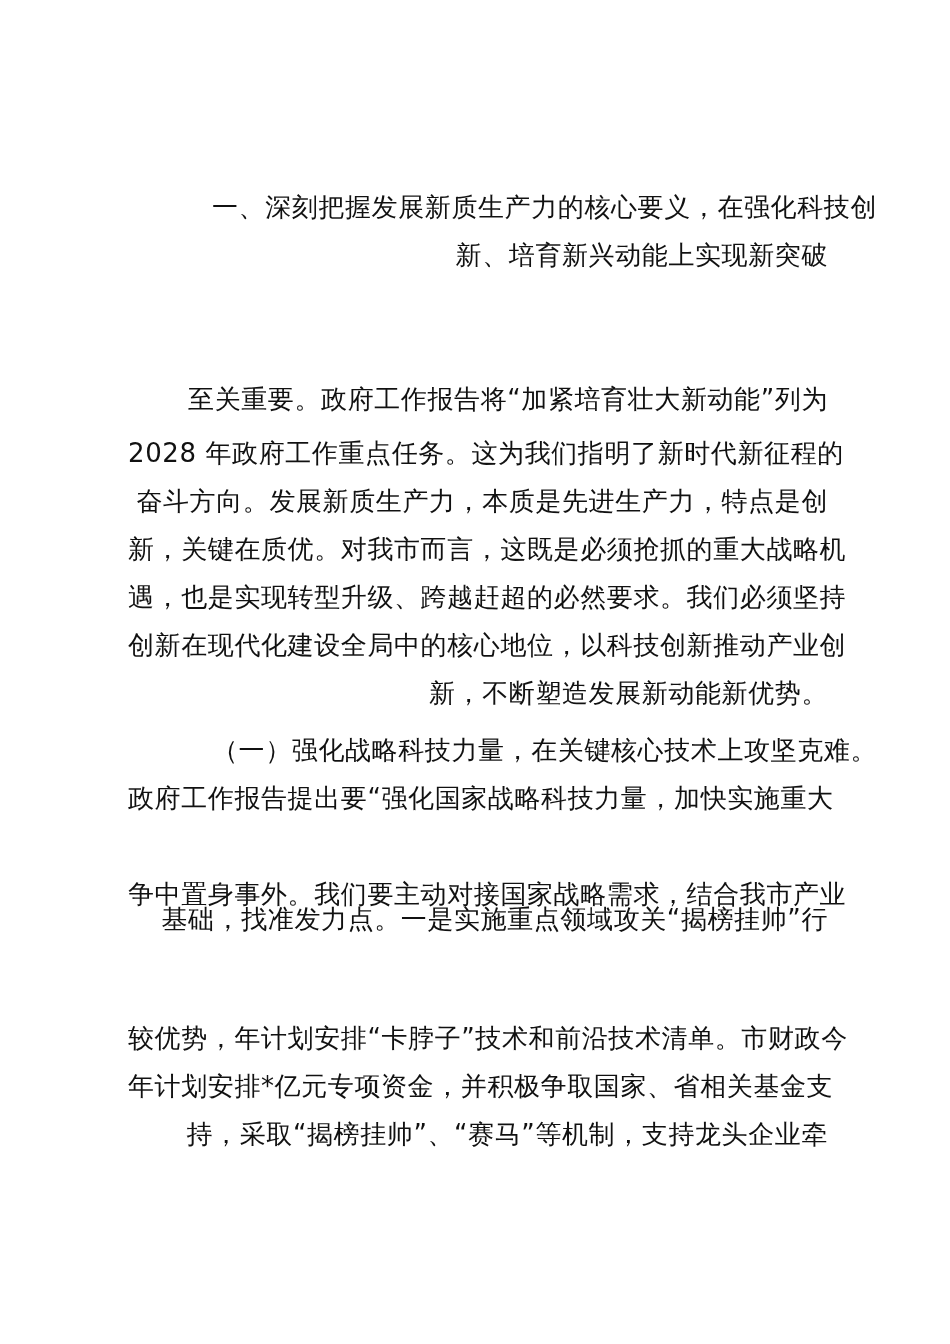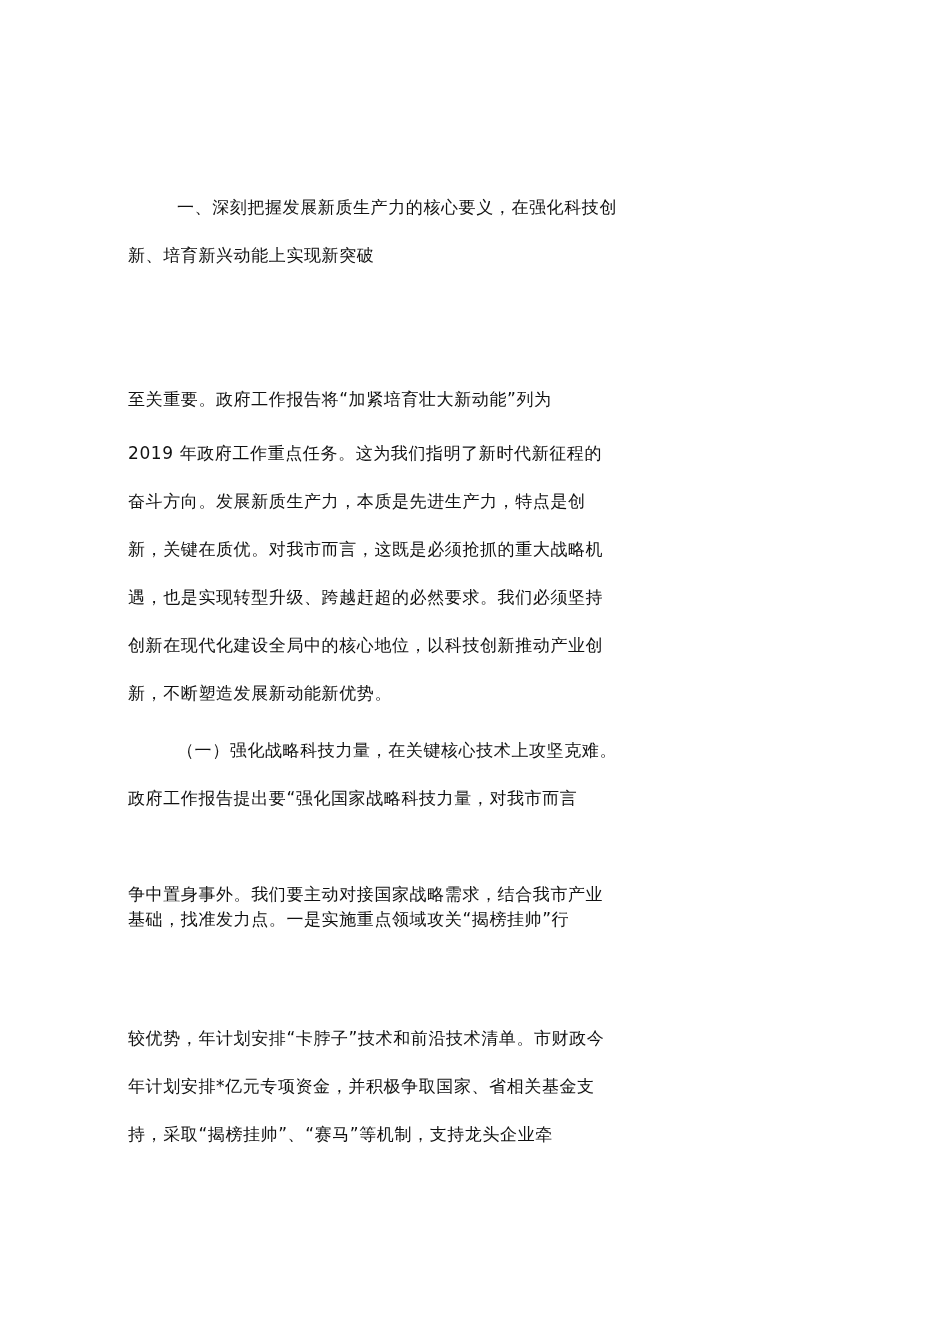"一、深刻把握发展新质生产力的核心要义，在强化科技创" .line { font-size: 17px -> 26px; text-align: none -> right }
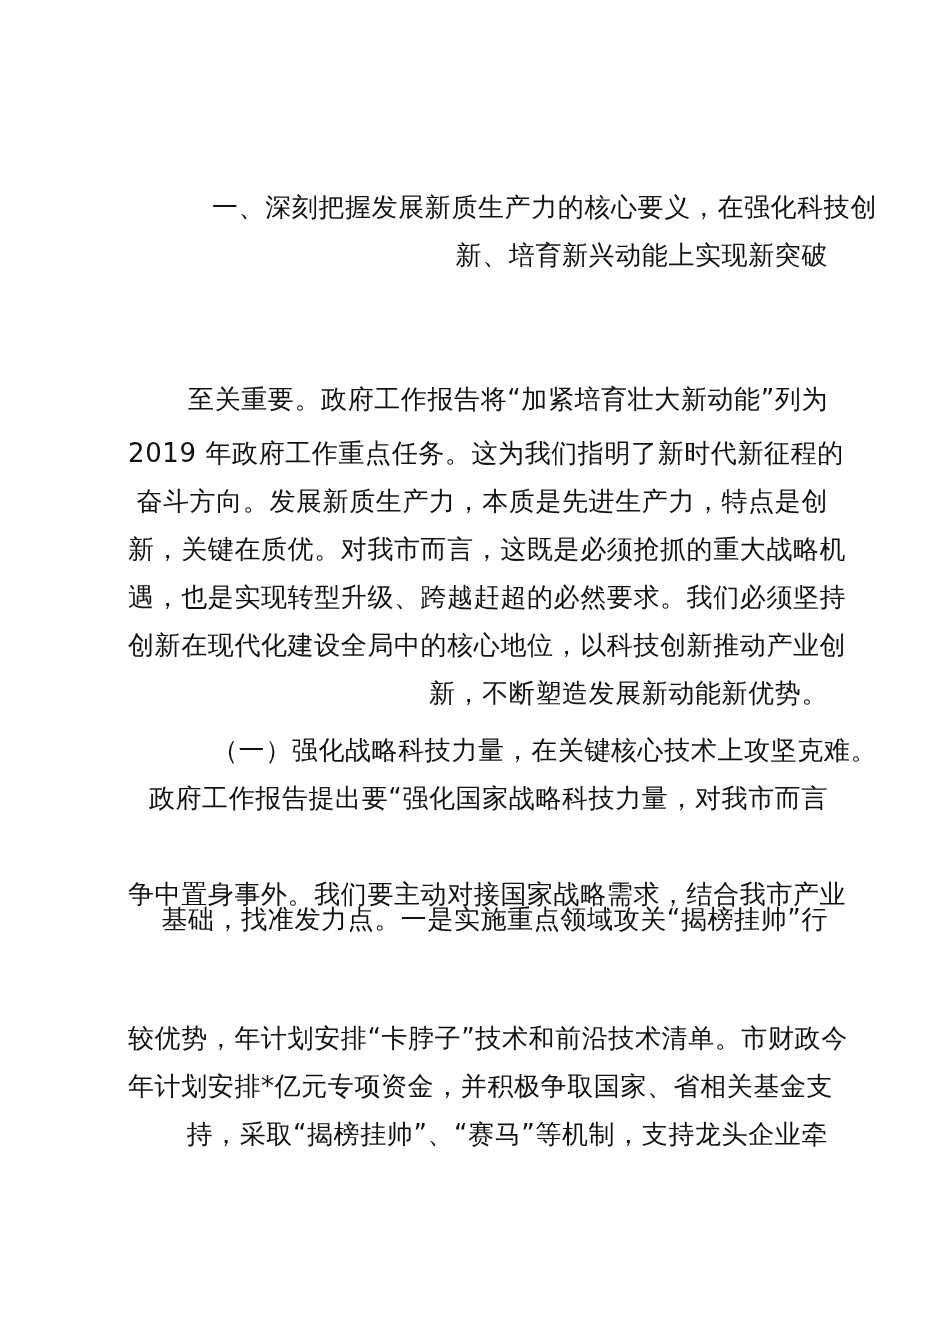"2019 年政府工作重点任务。这为我们指明了新时代新征程的" div.line { text: 2019 -> 2028 }
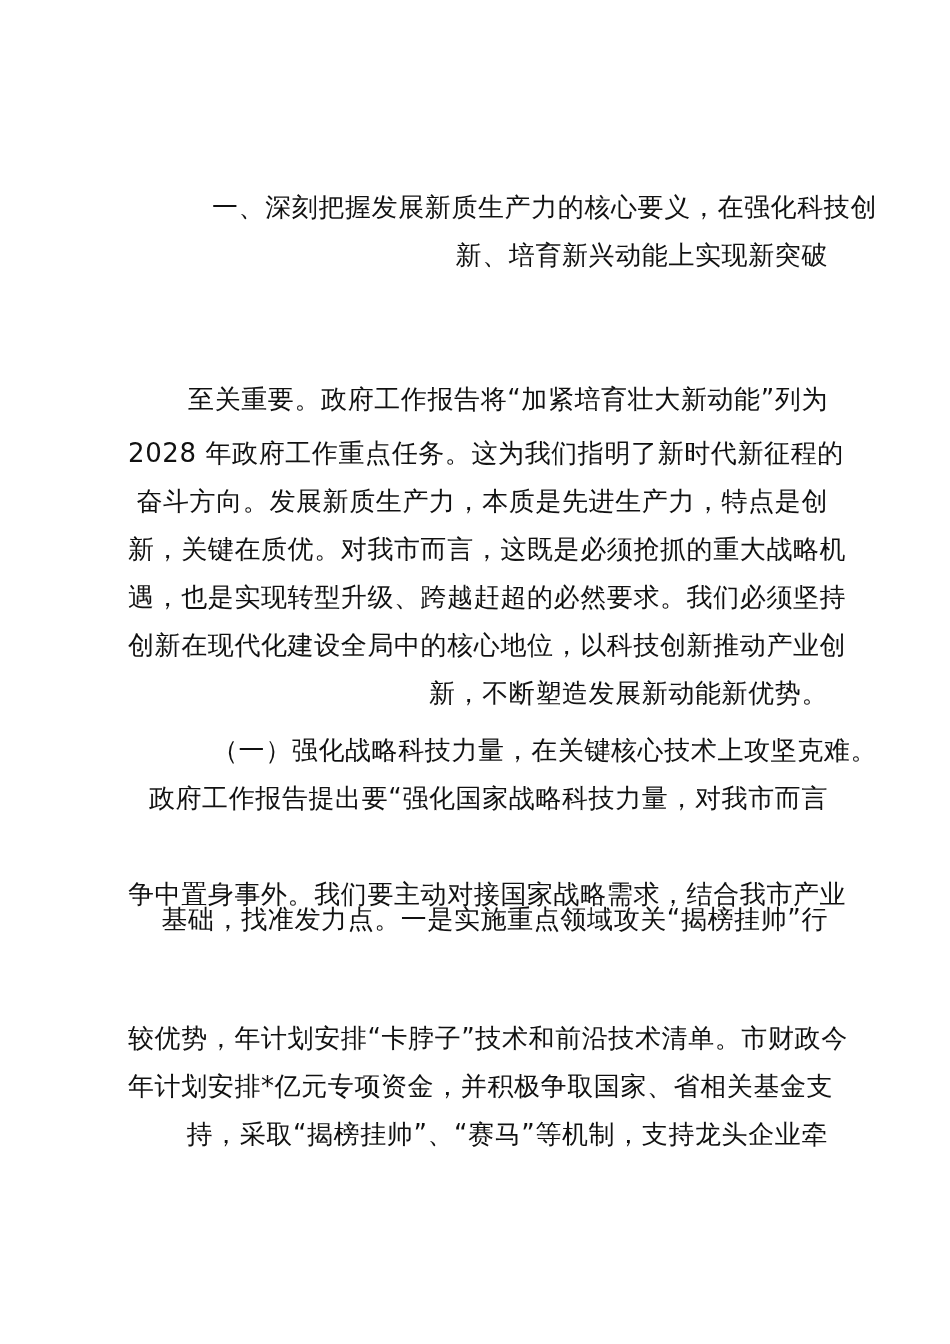"政府工作报告提出要“强化国家战略科技力量，对我市而言" div.line { text: 对我市而言 -> 加快实施重大 }
